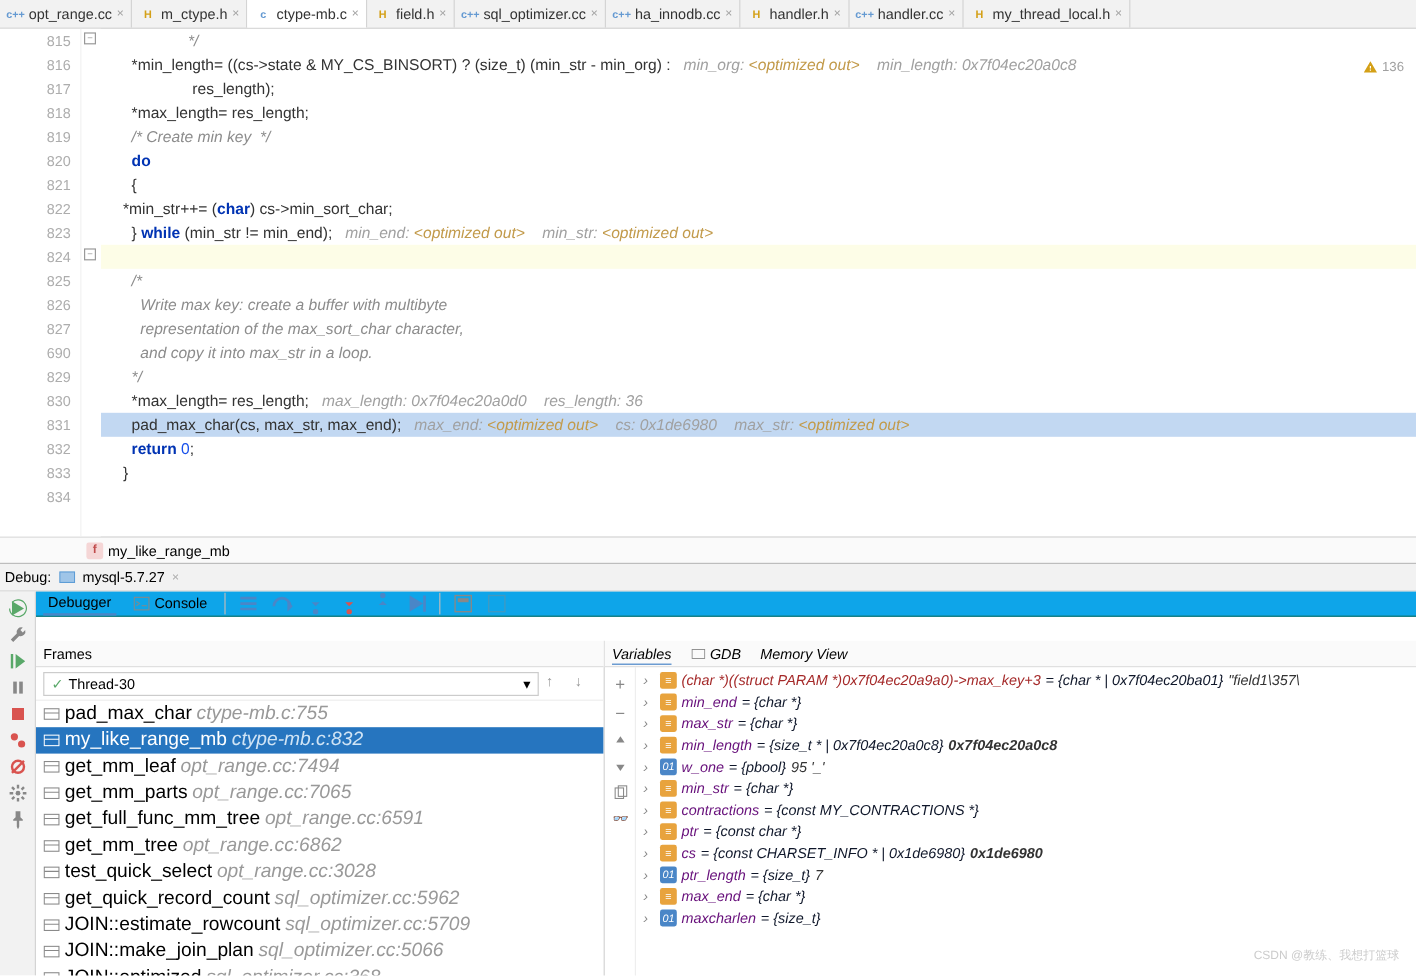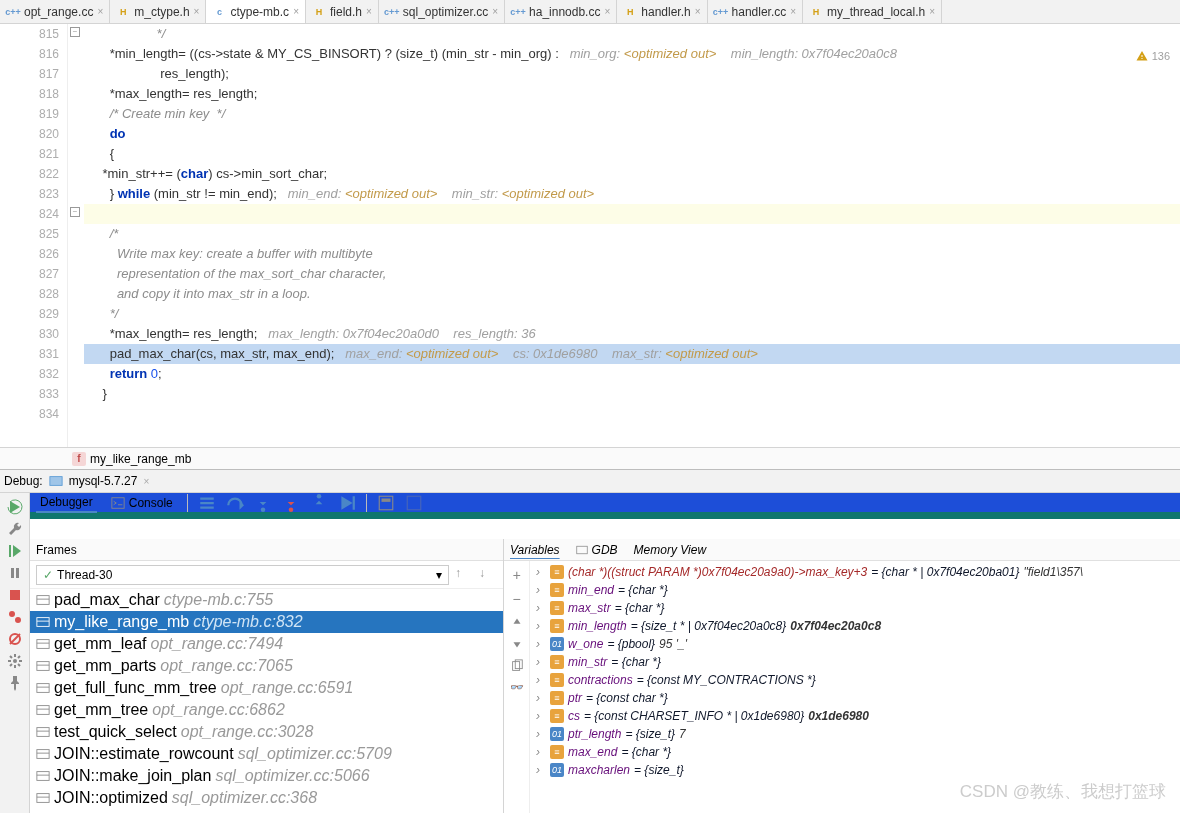"828" div.ln { text: 828 -> 690 }
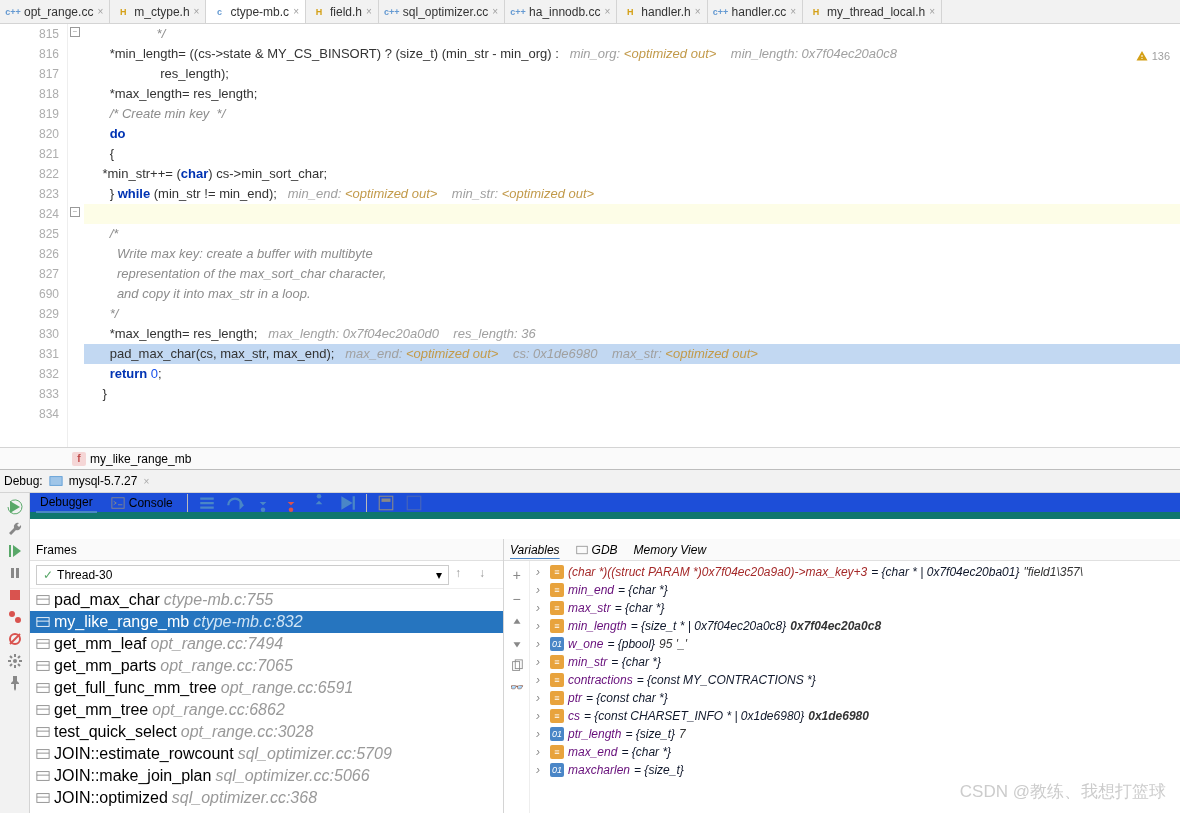"Debugger" .debug-tabs { background: #1d4ed8 -> #0ea5e9; border-bottom: 7px solid #0f766e -> 1px solid #0f766e }
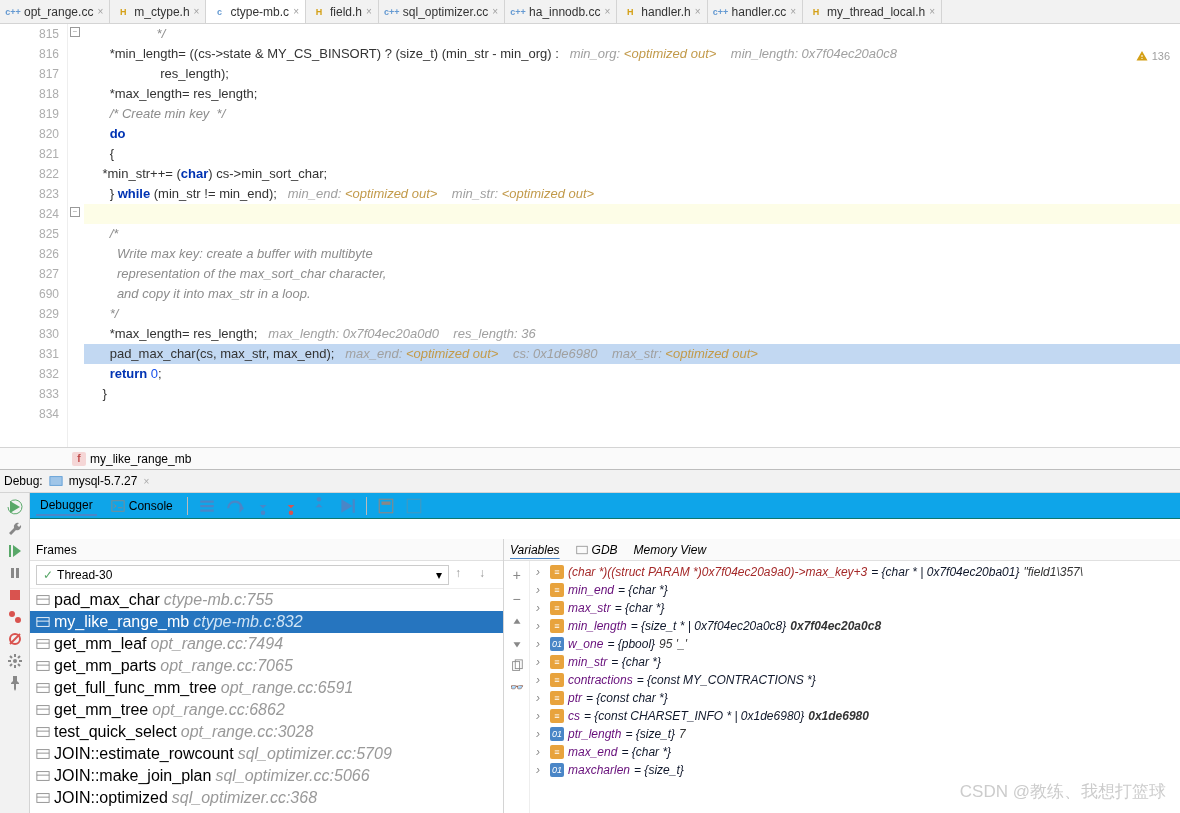"get_quick_record_count" div.frame { html: none -> <div> <svg> <rect></rect> <line></line> </svg> <span>get_quick_record_count</span> <span>sql_optimizer.cc:5962</span> </div> }
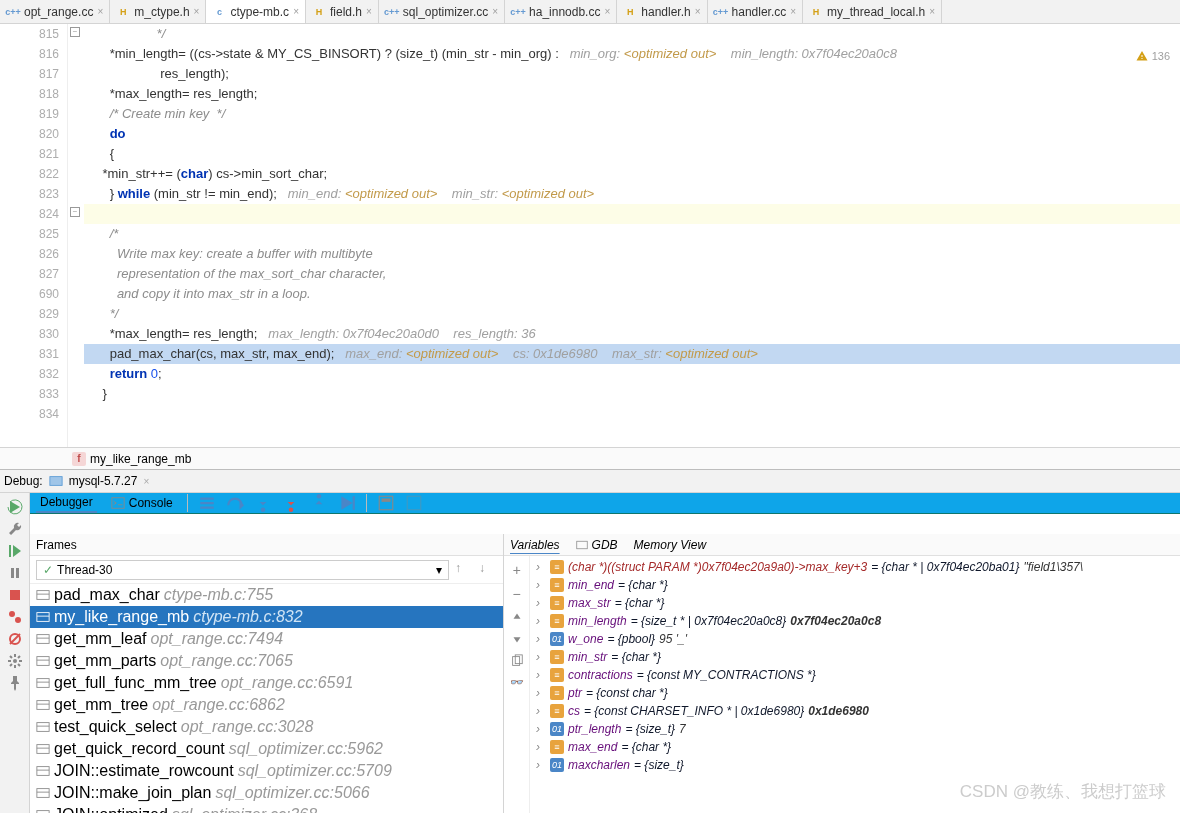"CSDN @教练、我想打篮球" .watermark { font-size: 17px -> 10px }
